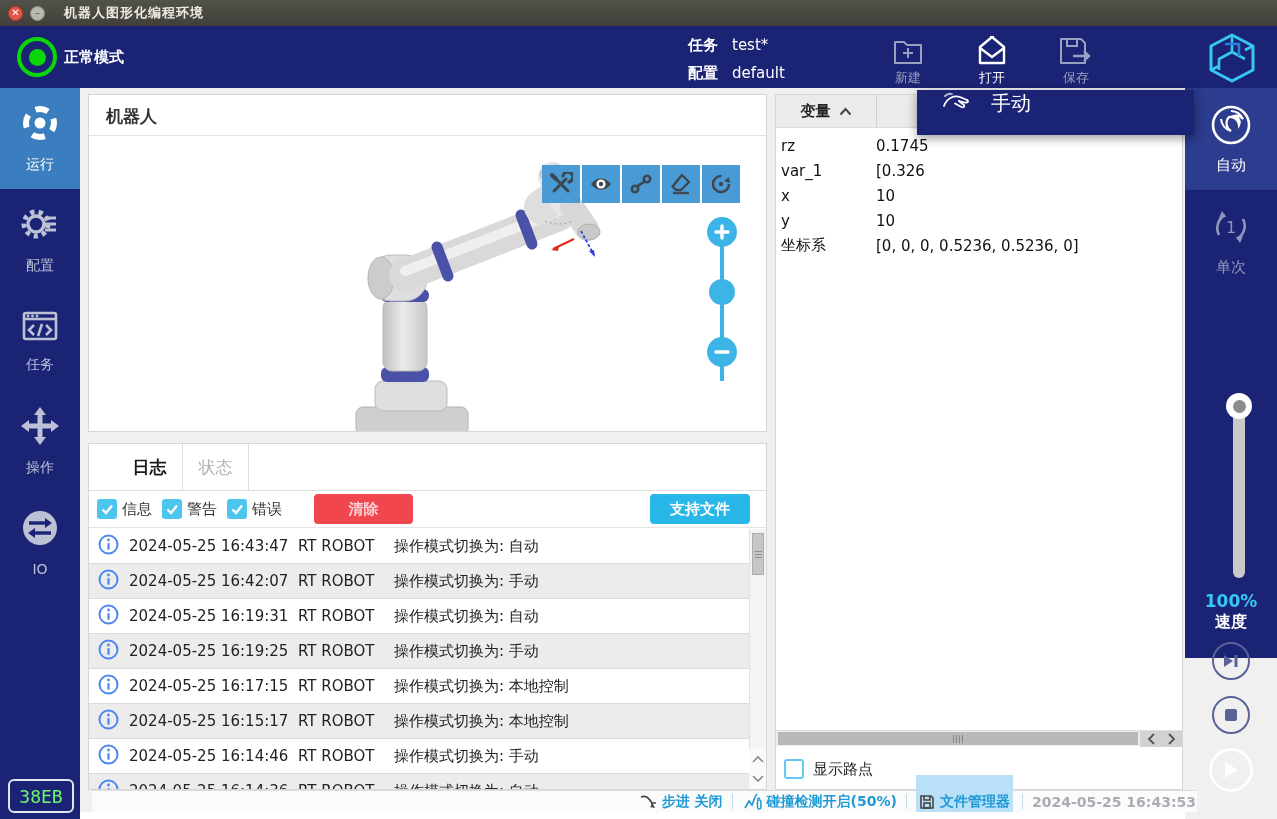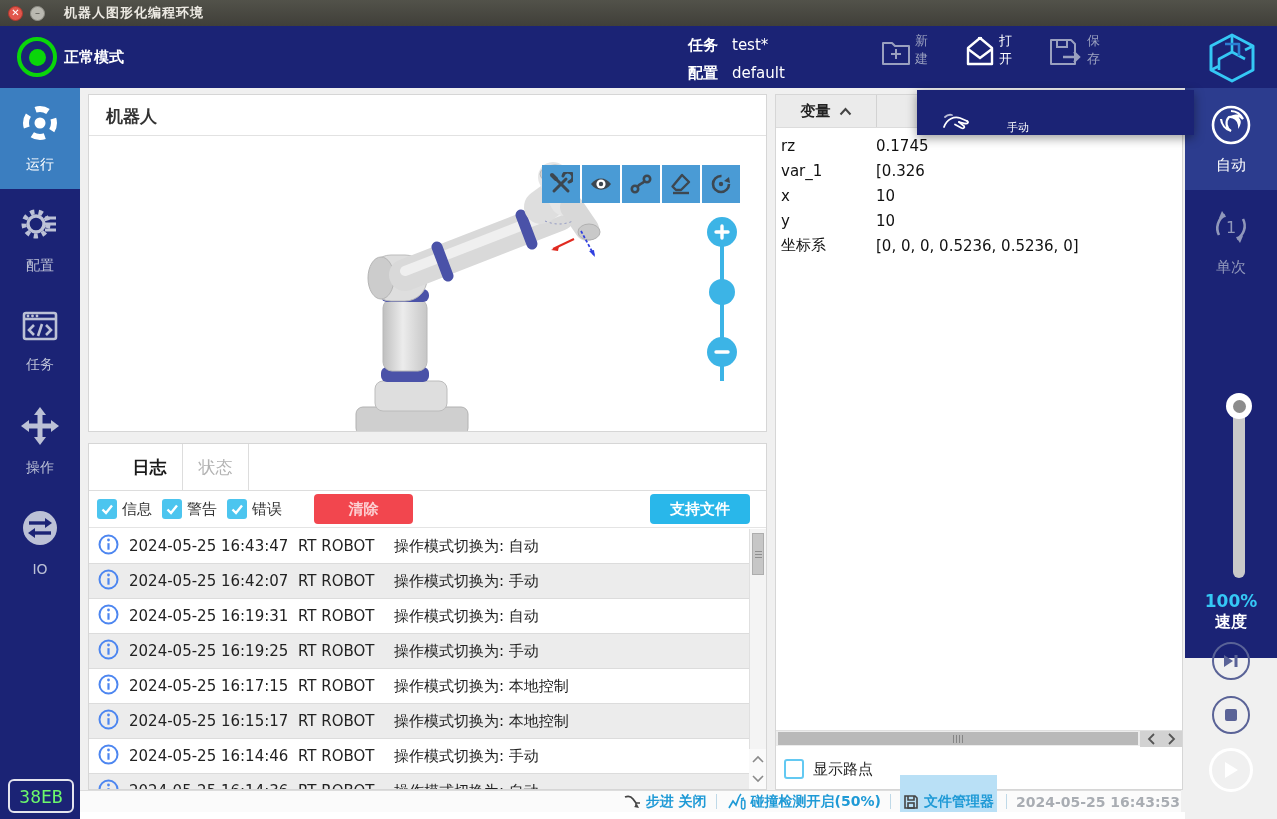"新建" .hact { flex-direction: none -> column }
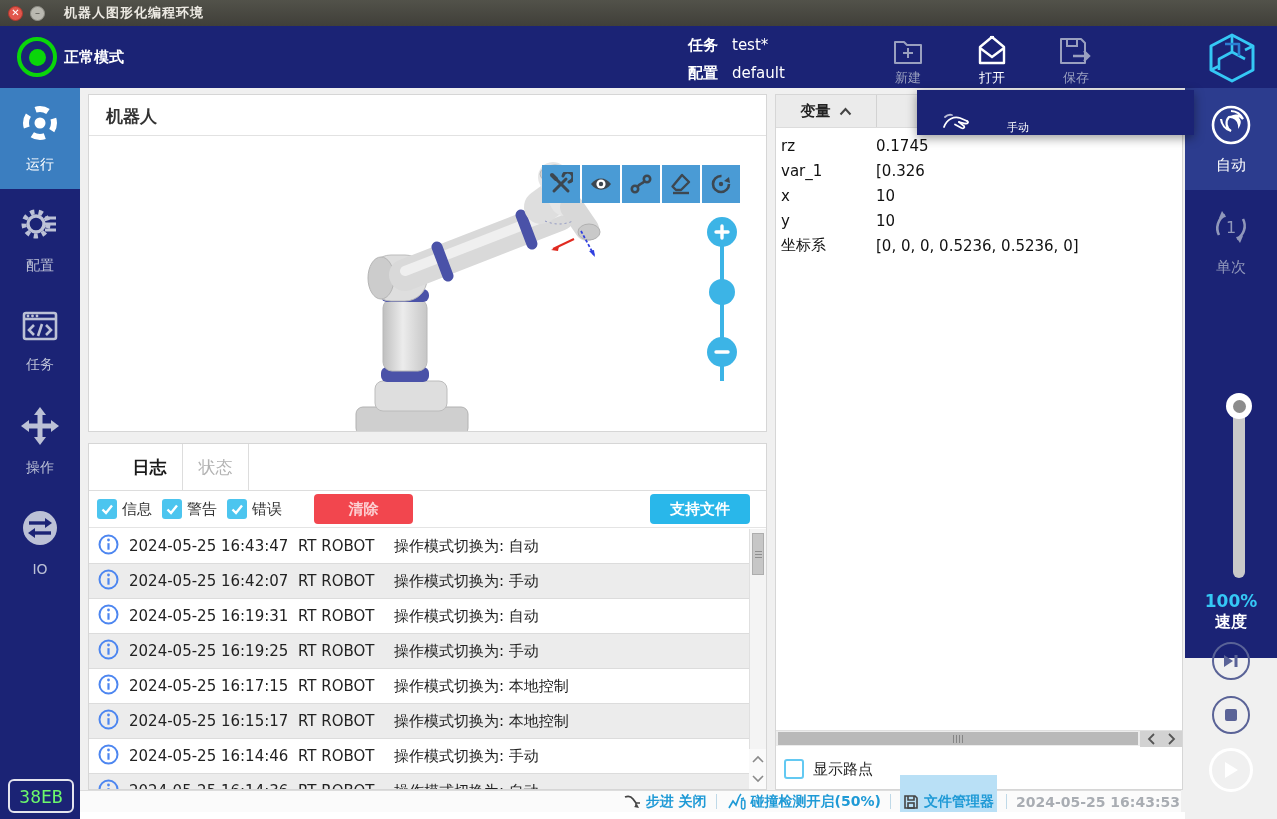"手动" .menu-item { align-items: flex-end -> flex-start; font-size: 11px -> 20px; gap: 36px -> 20px }
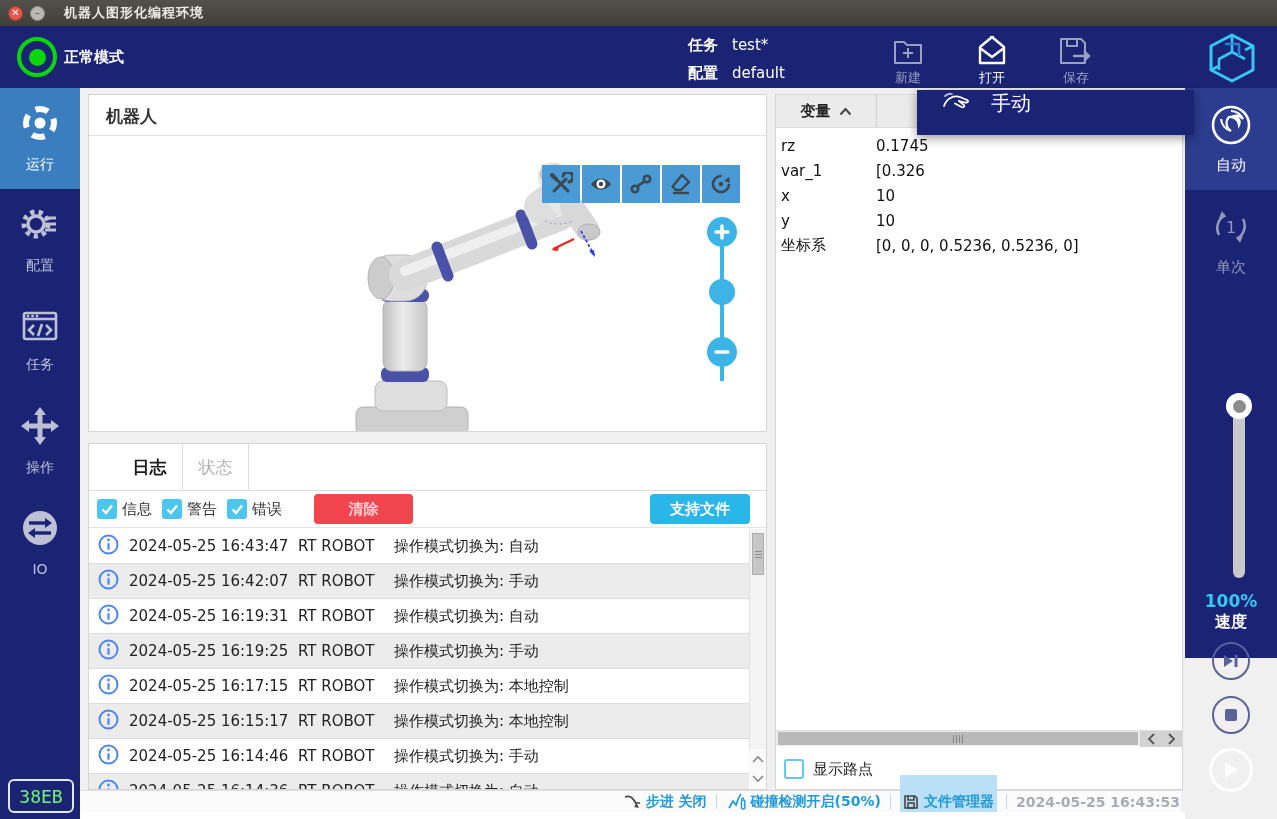"步进 关闭" .statusbar { left: 76px -> 92px }
